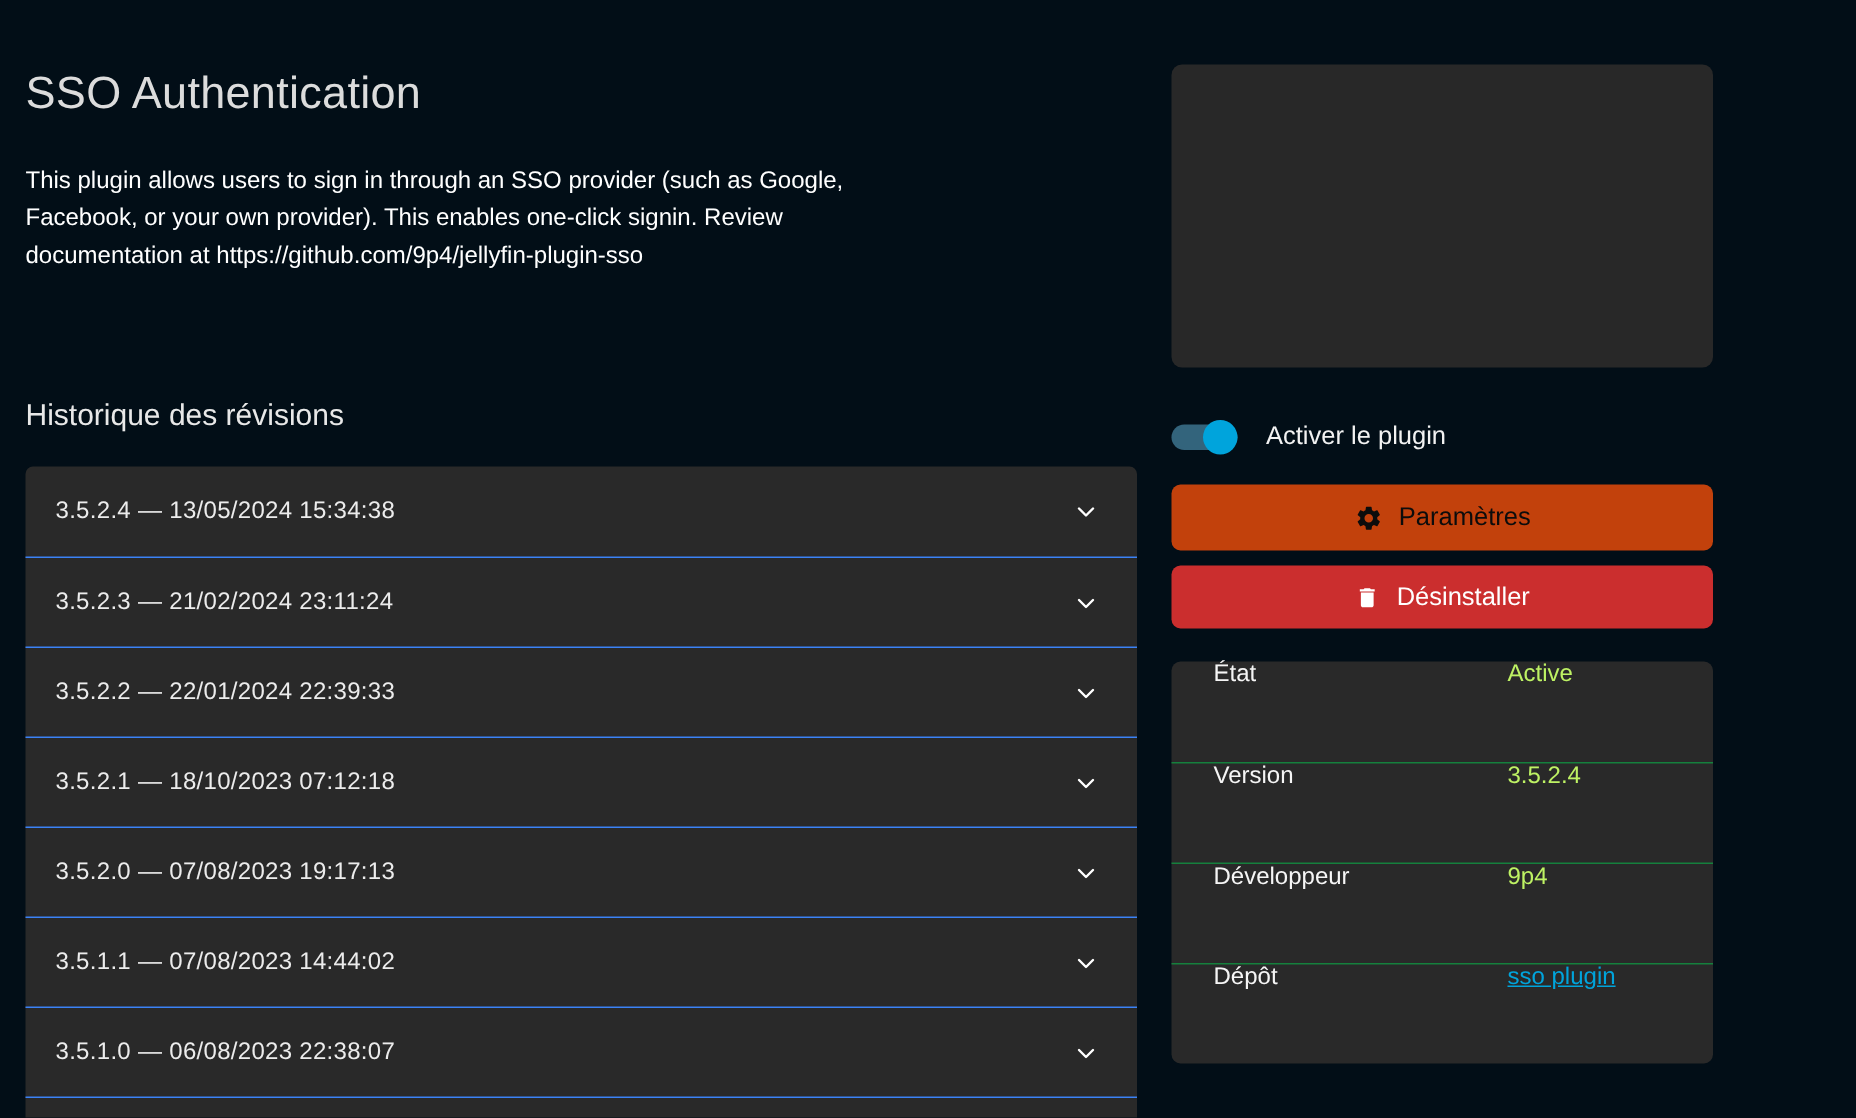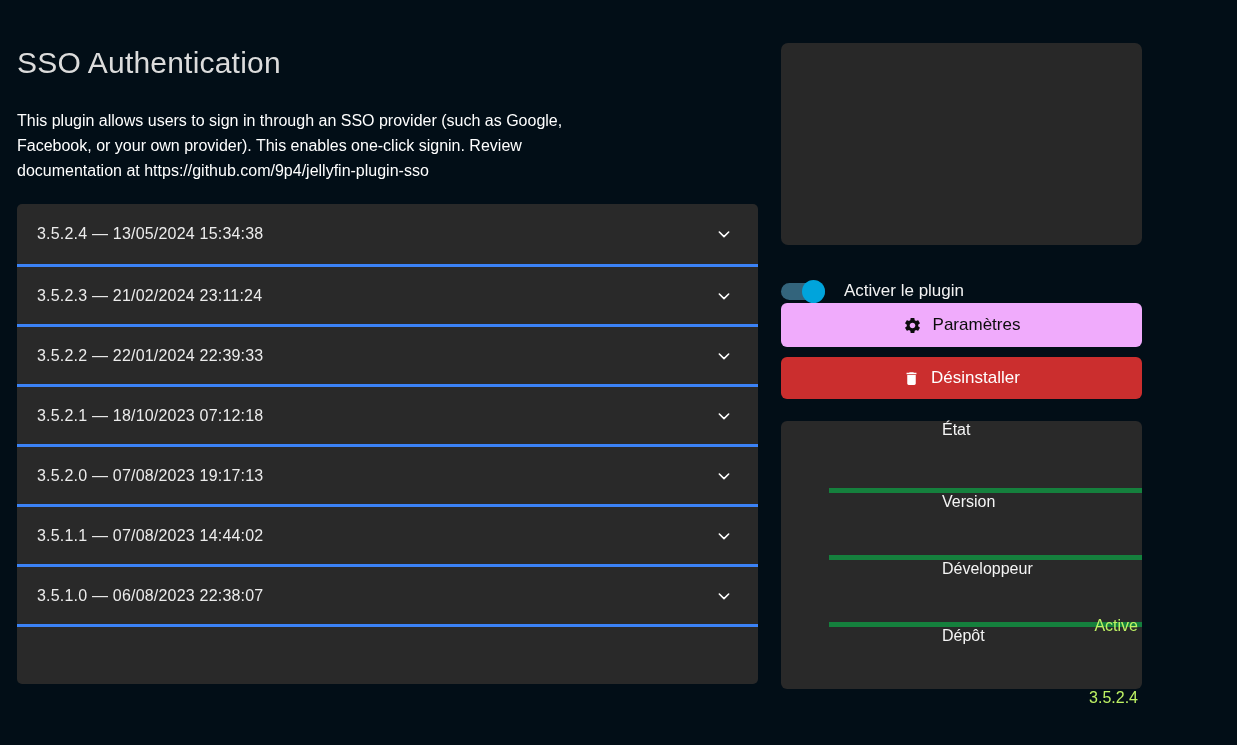"Historique des révisions" h2.revisions-heading { html: none -> <h2>Historique des révisions</h2> }
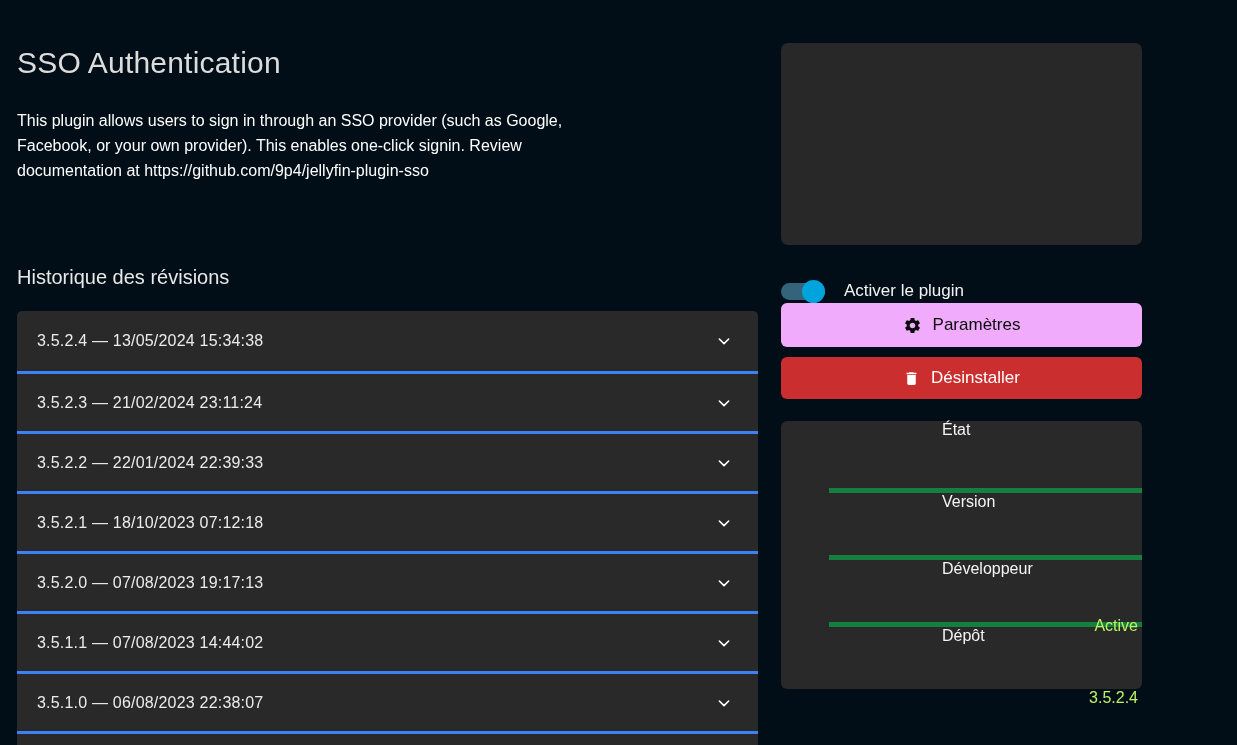"Paramètres" .btn-settings { background: #f0abfc -> #c2410c; margin-top: none -> 20px }
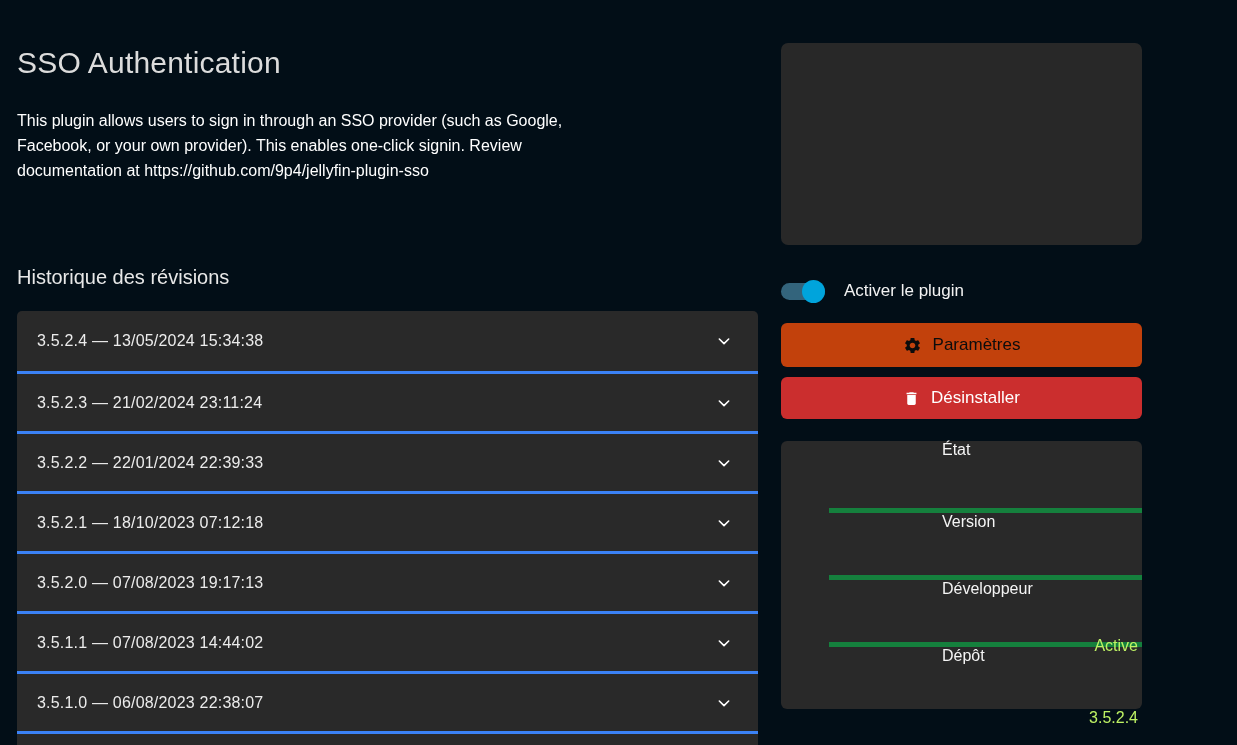"3.5.2.3 — 21/02/2024 23:11:24" .revision-row + .revision-row { border-top: 3px solid #3b82f6 -> 1px solid #3b82f6 }
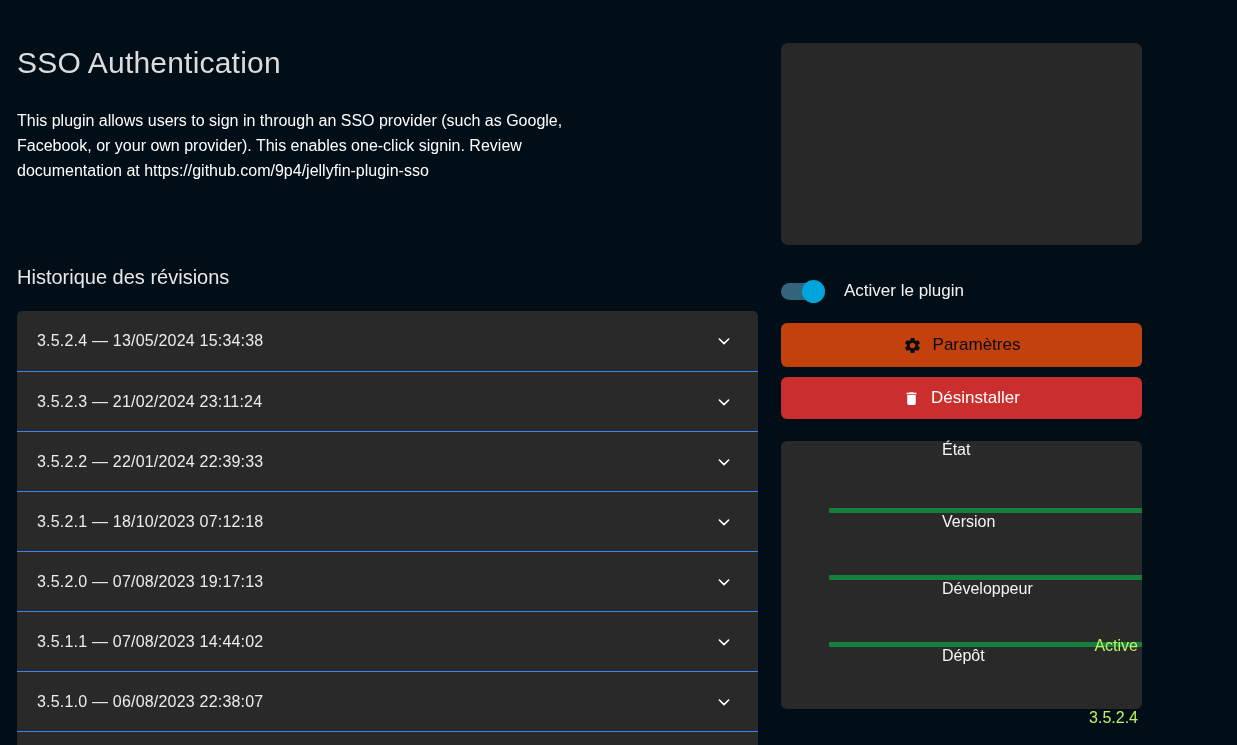"État" .info-row { align-items: flex-end -> flex-start; flex-direction: column -> none; padding: 0 4px -> 0 28px }
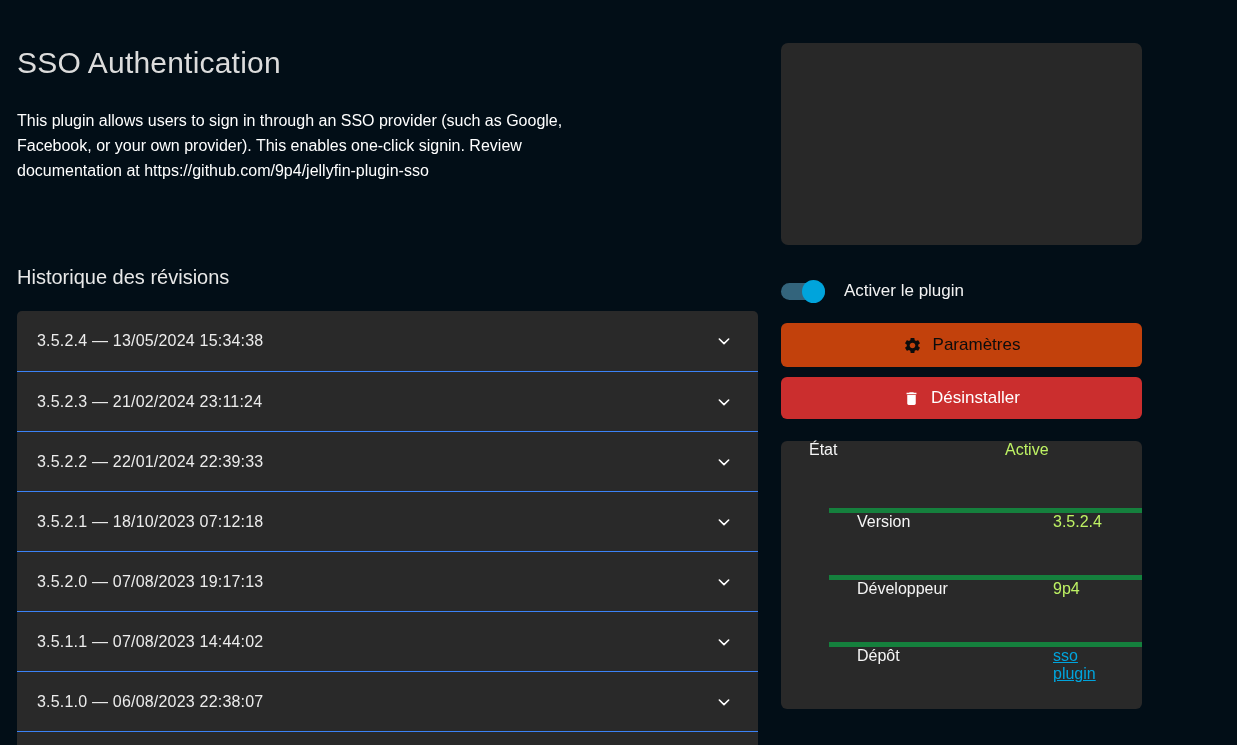"Version" .info-row + .info-row { border-top: 5px solid #15803d -> 1px solid #15803d; margin-left: 48px -> none }
